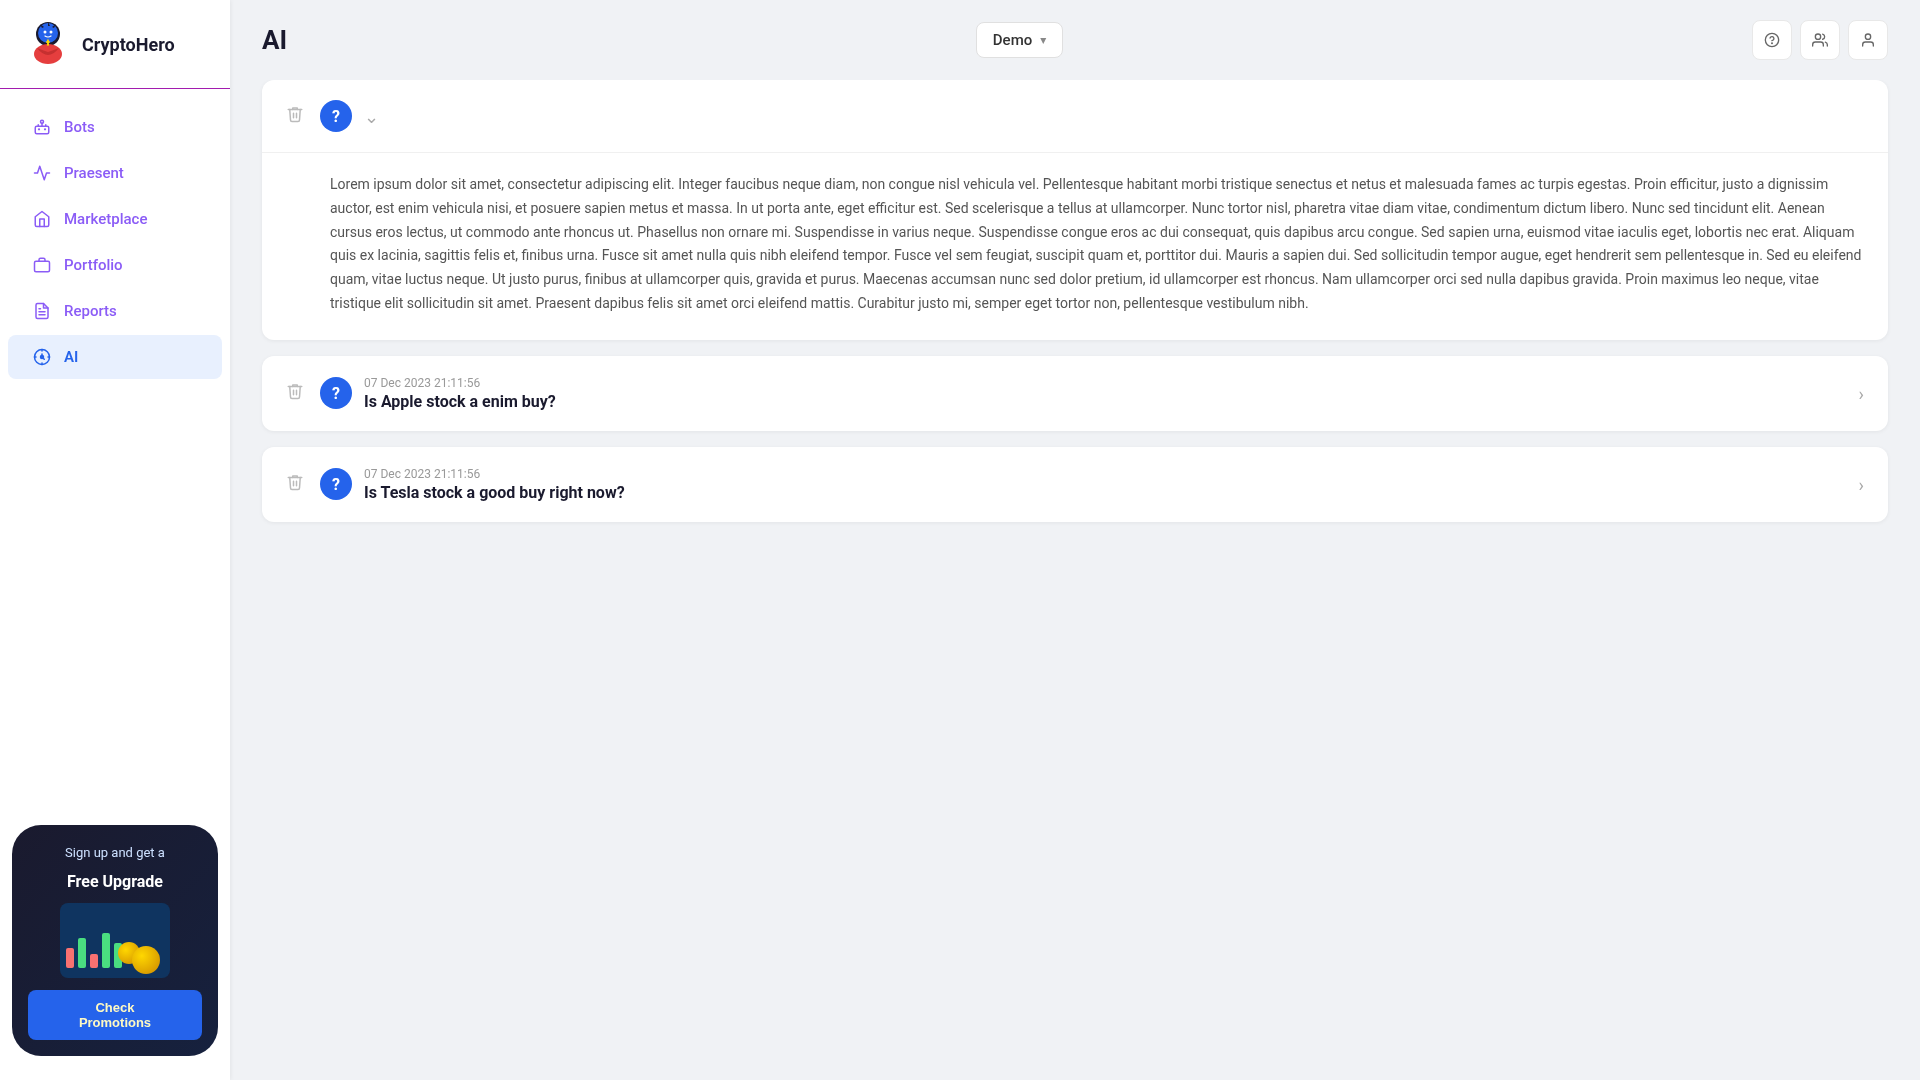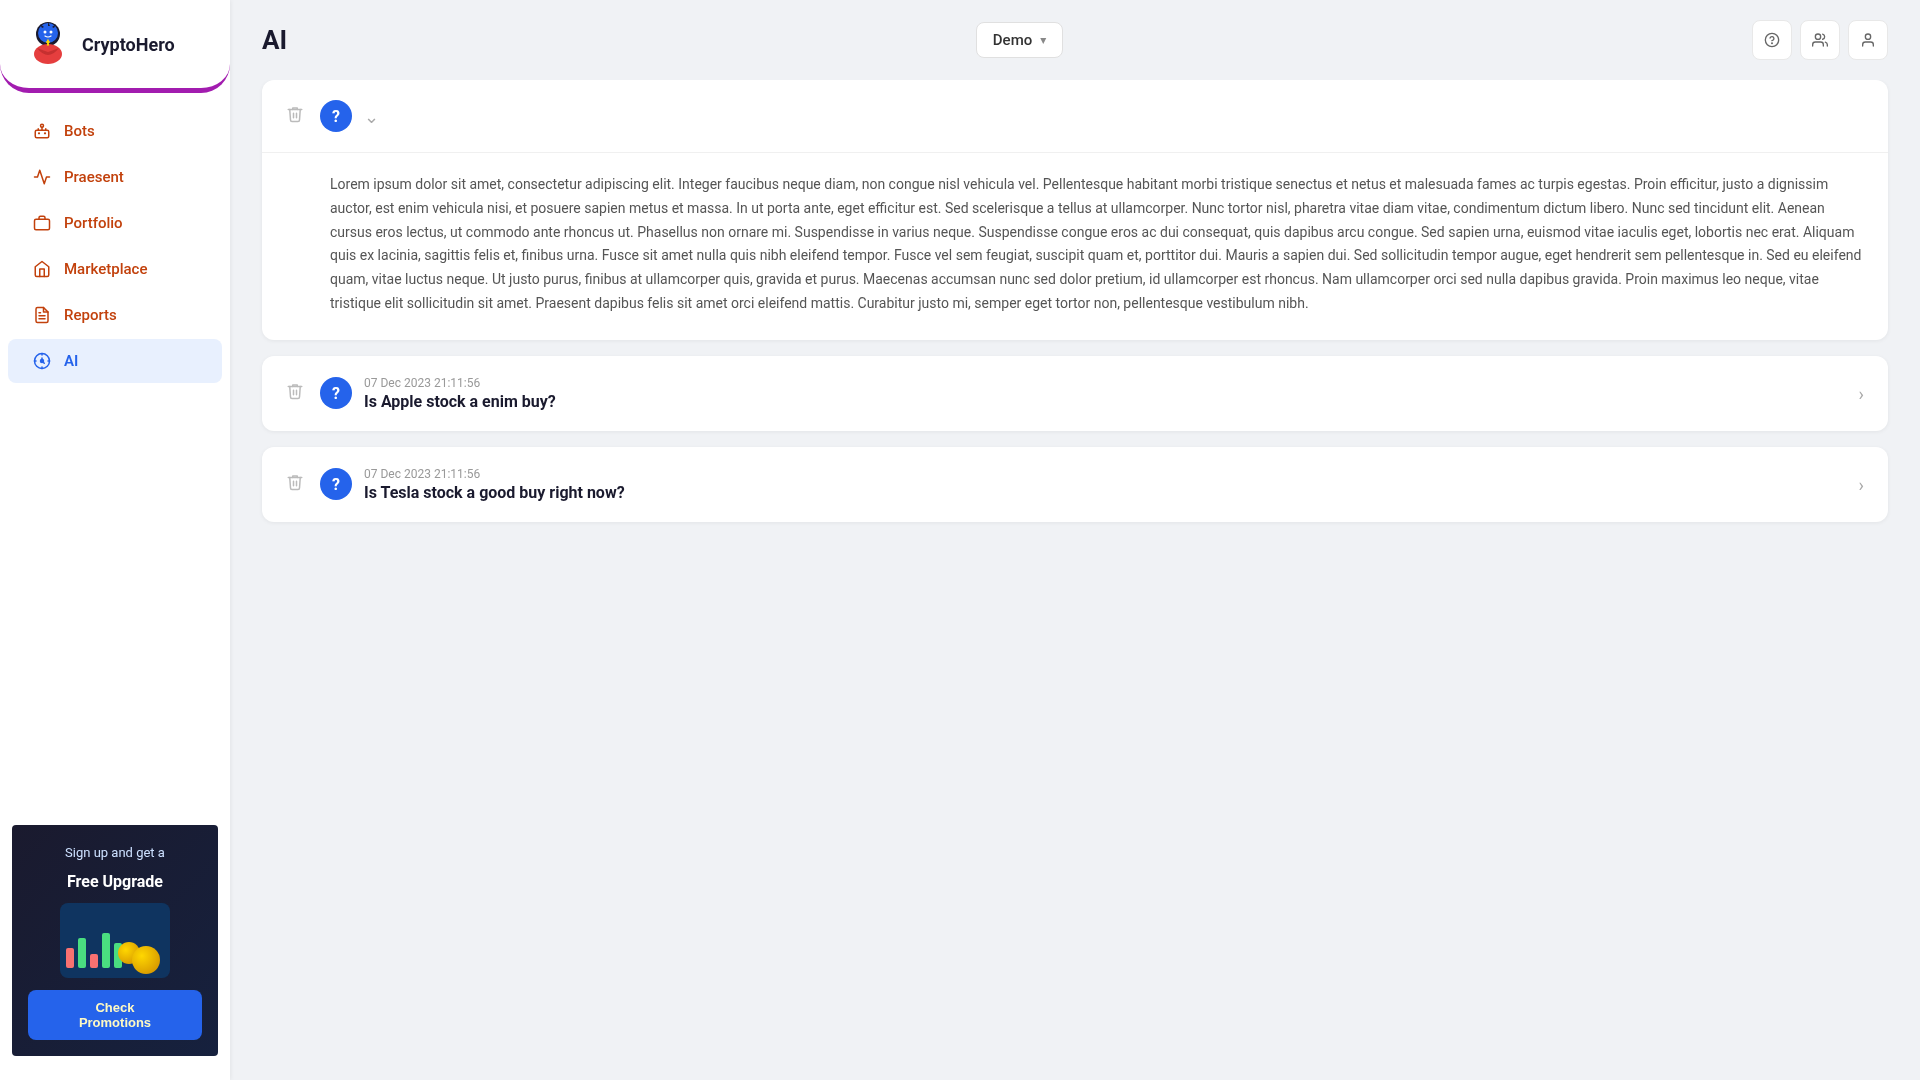"CryptoHero" .sidebar-logo { border-bottom: 5px solid #a21caf -> 1px solid #a21caf; border-radius: 29px -> none }
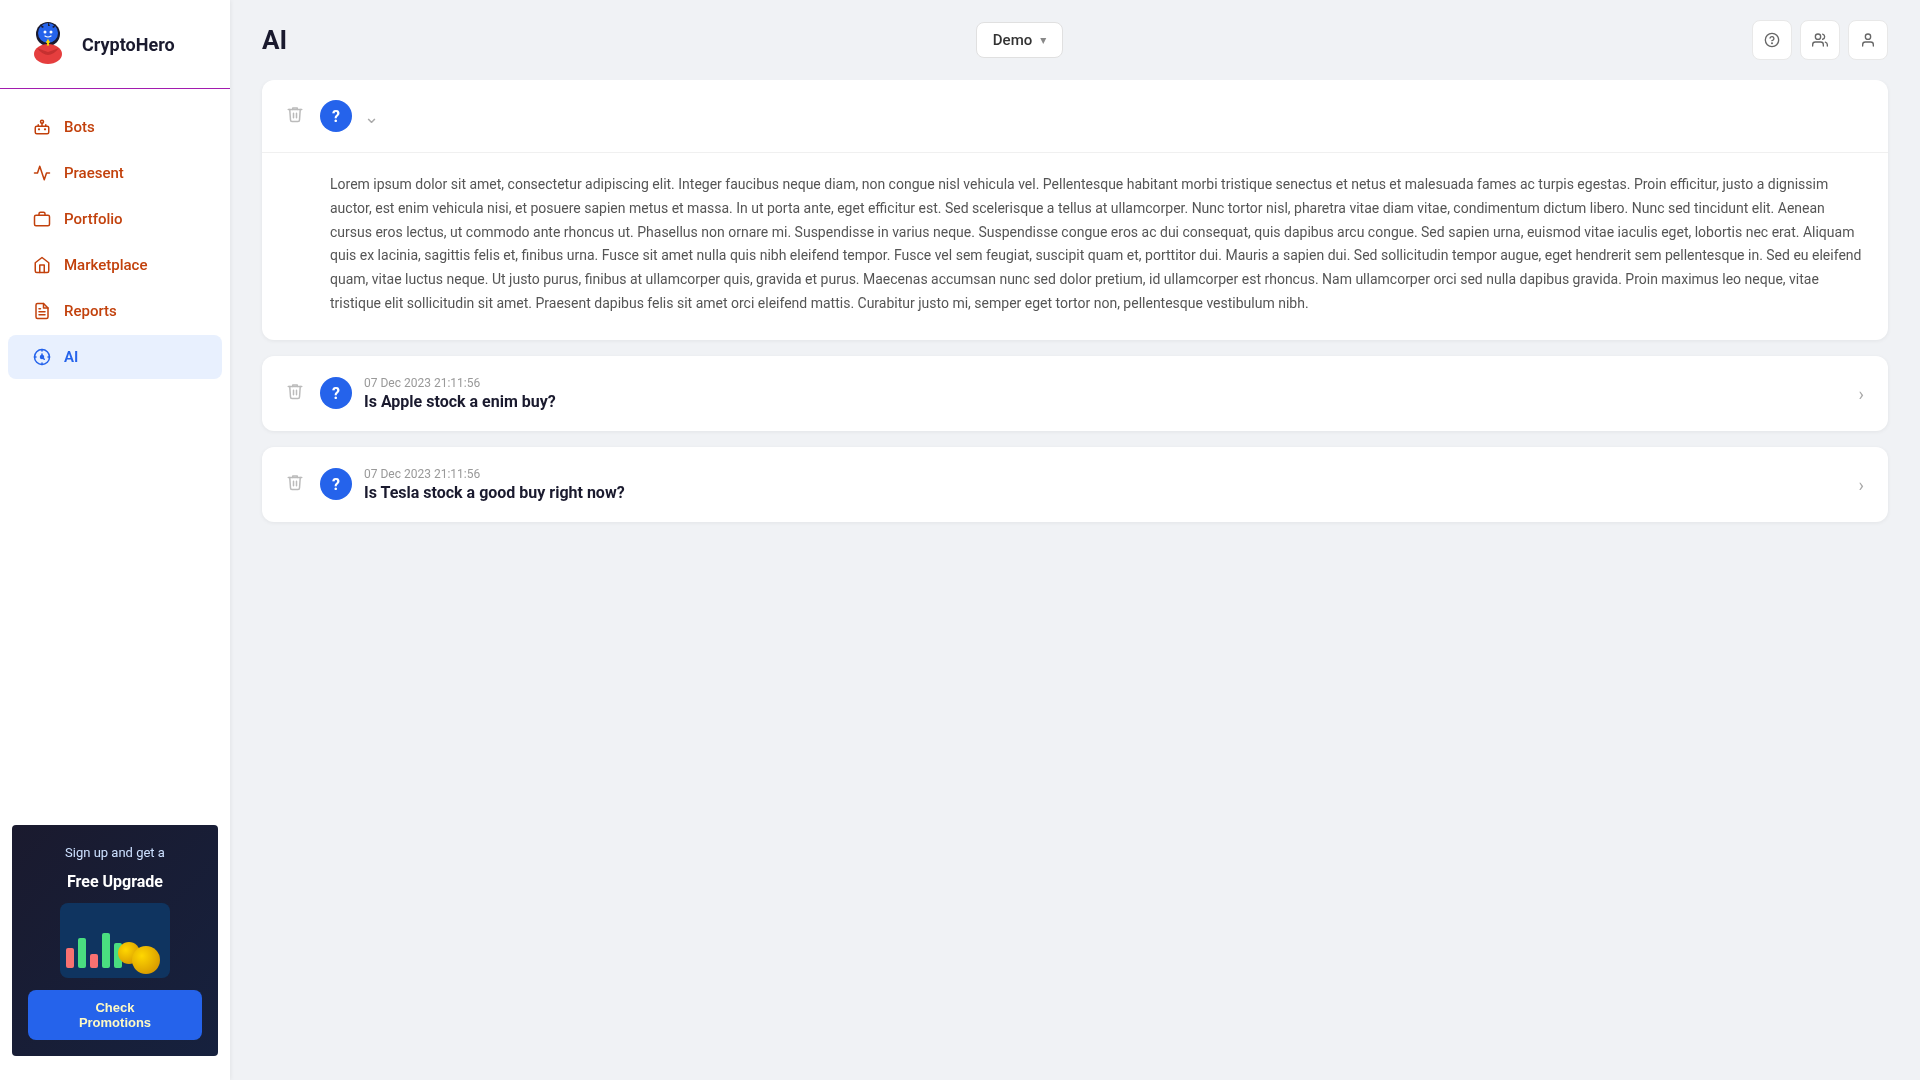"Bots" .nav-item { color: #c2410c -> #8b5cf6 }
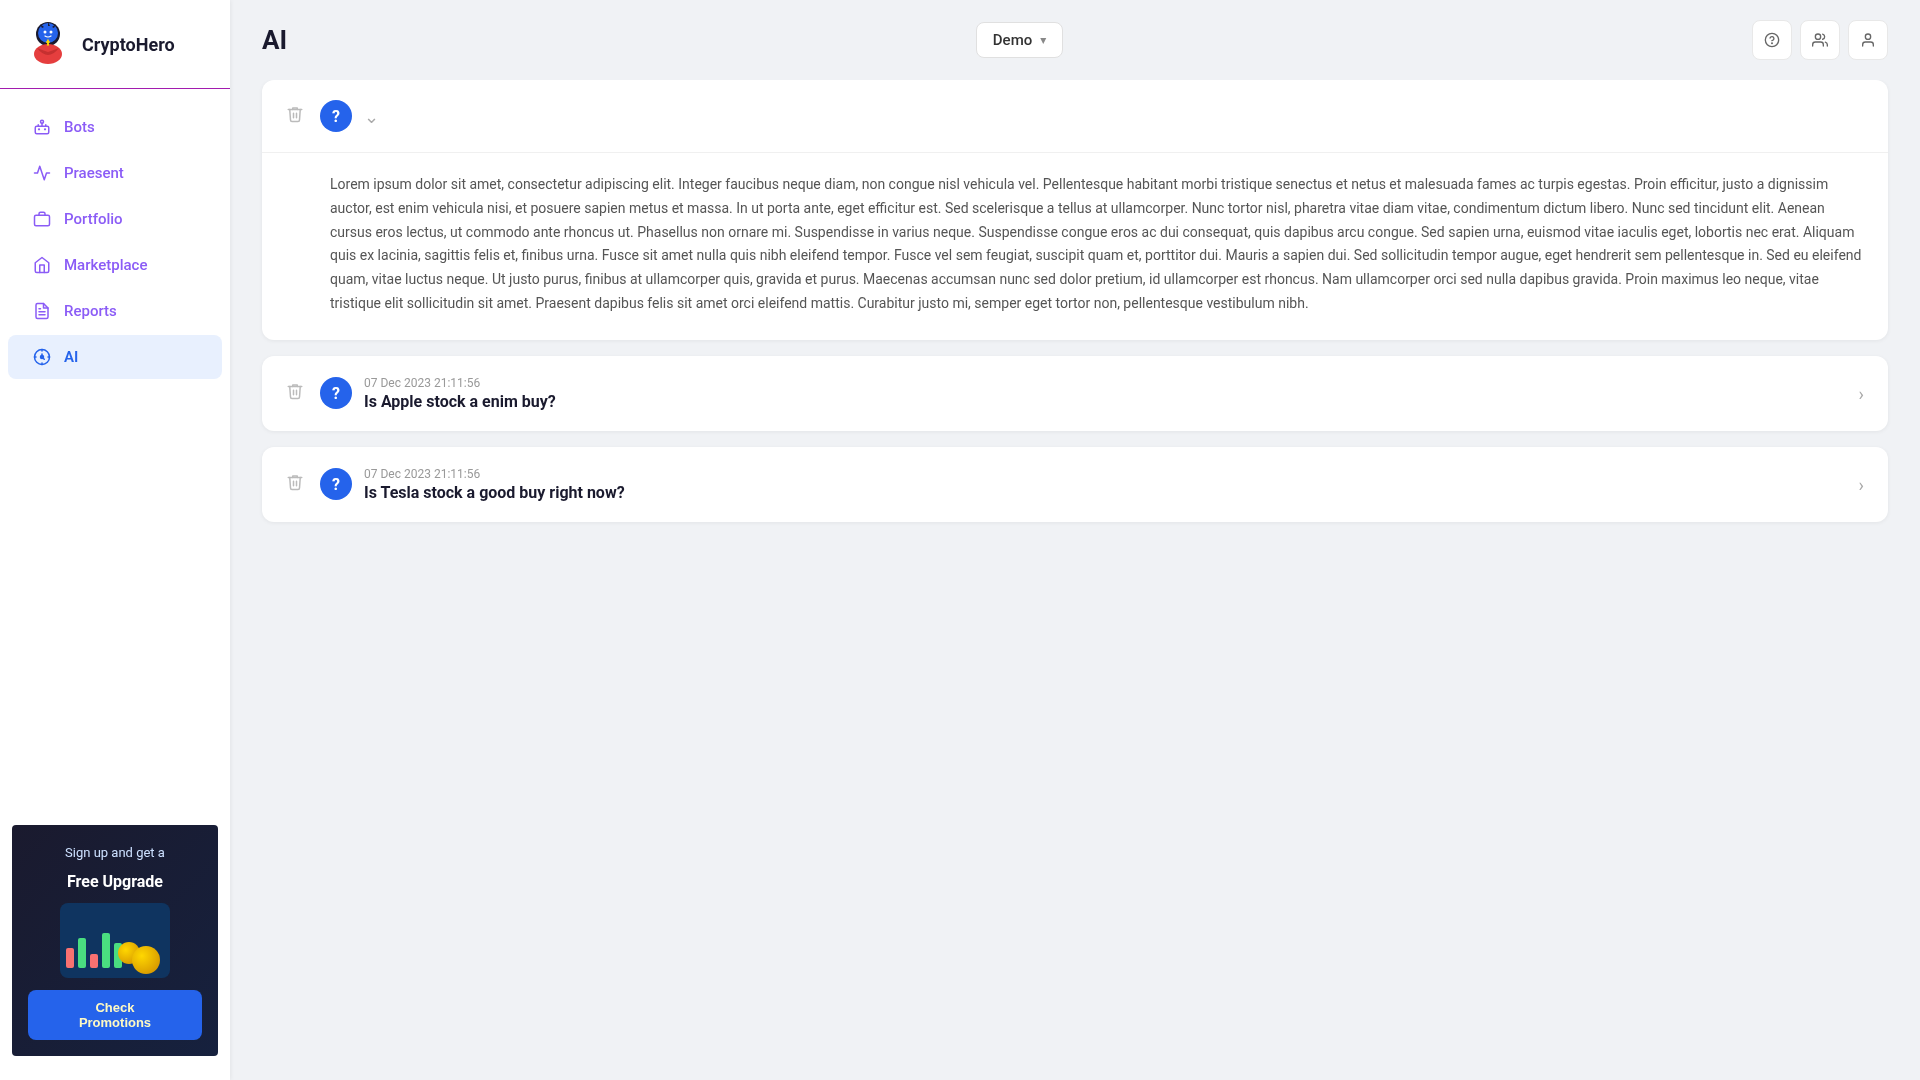"Portfolio" div.nav-item { order: before "Marketplace" -> after "Marketplace" }
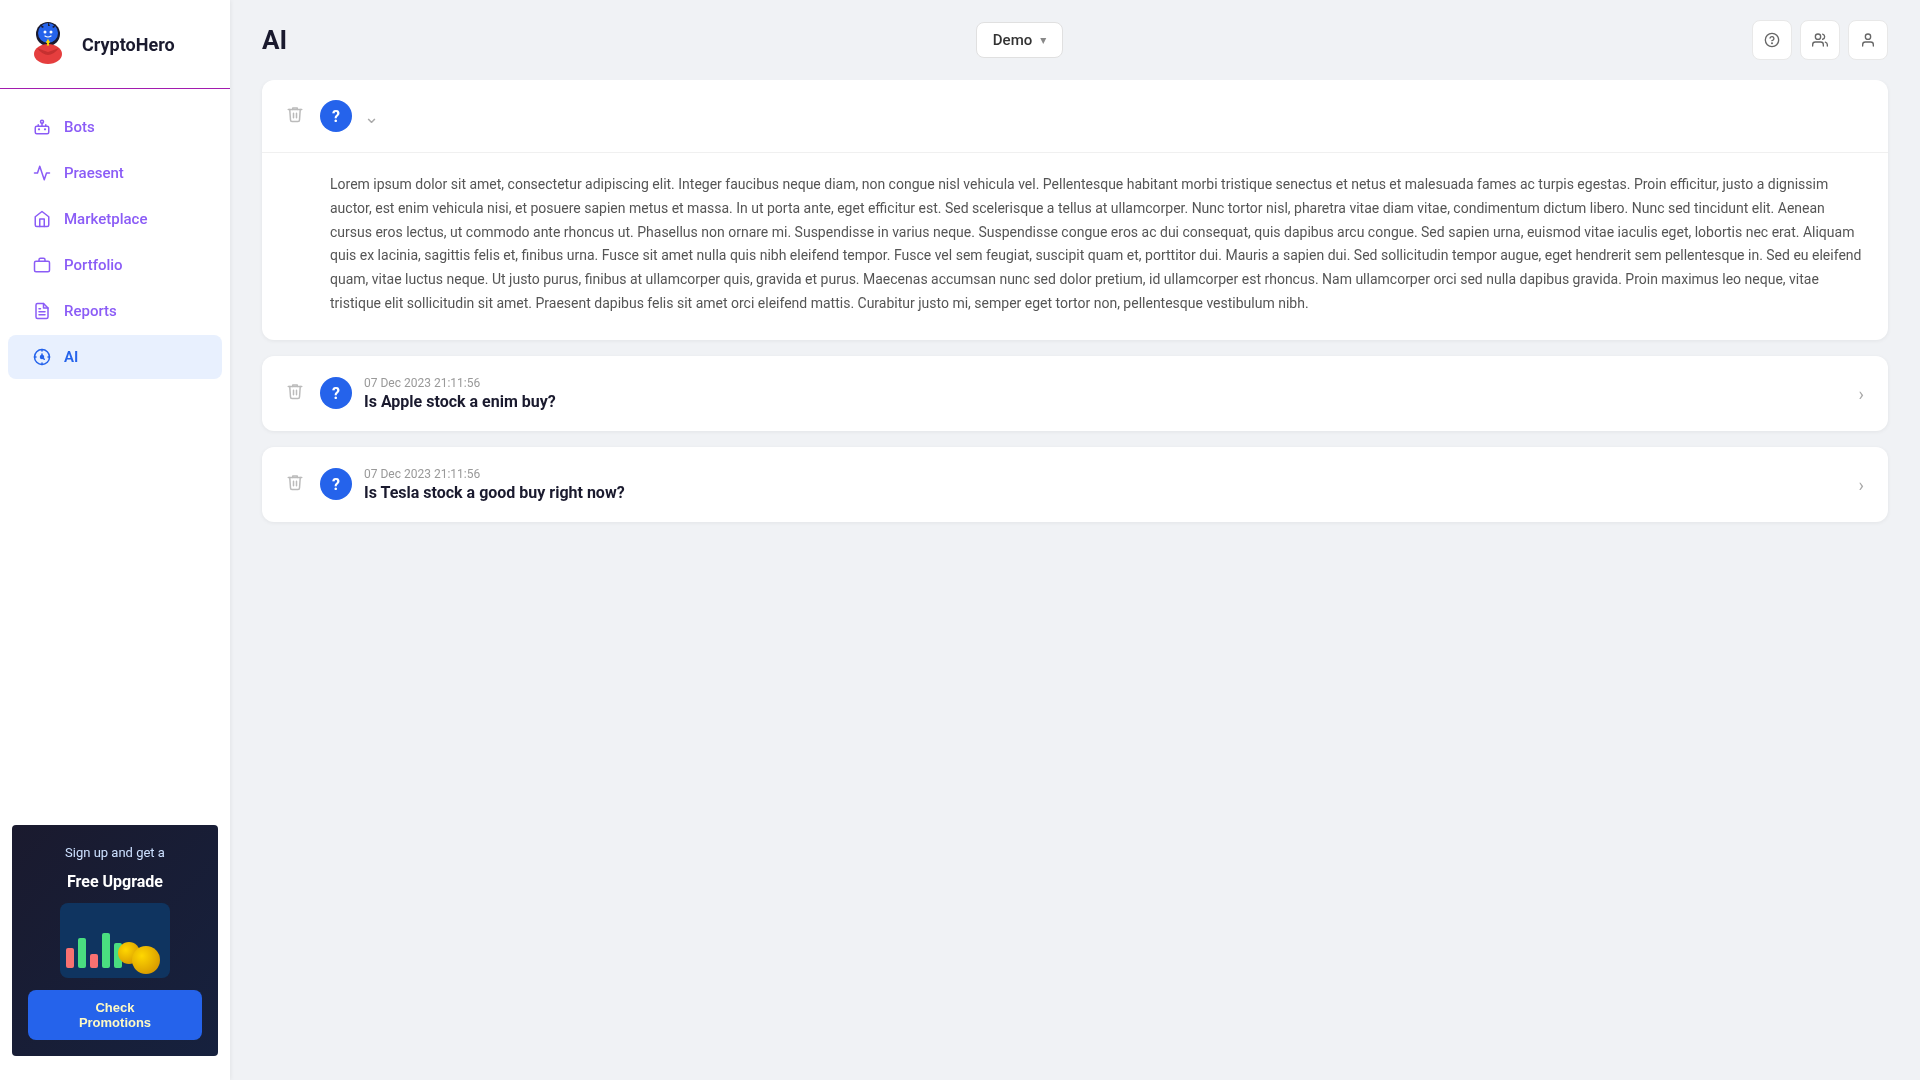"Sign up and get a" .promo-card { border-radius: 4px -> 29px }
